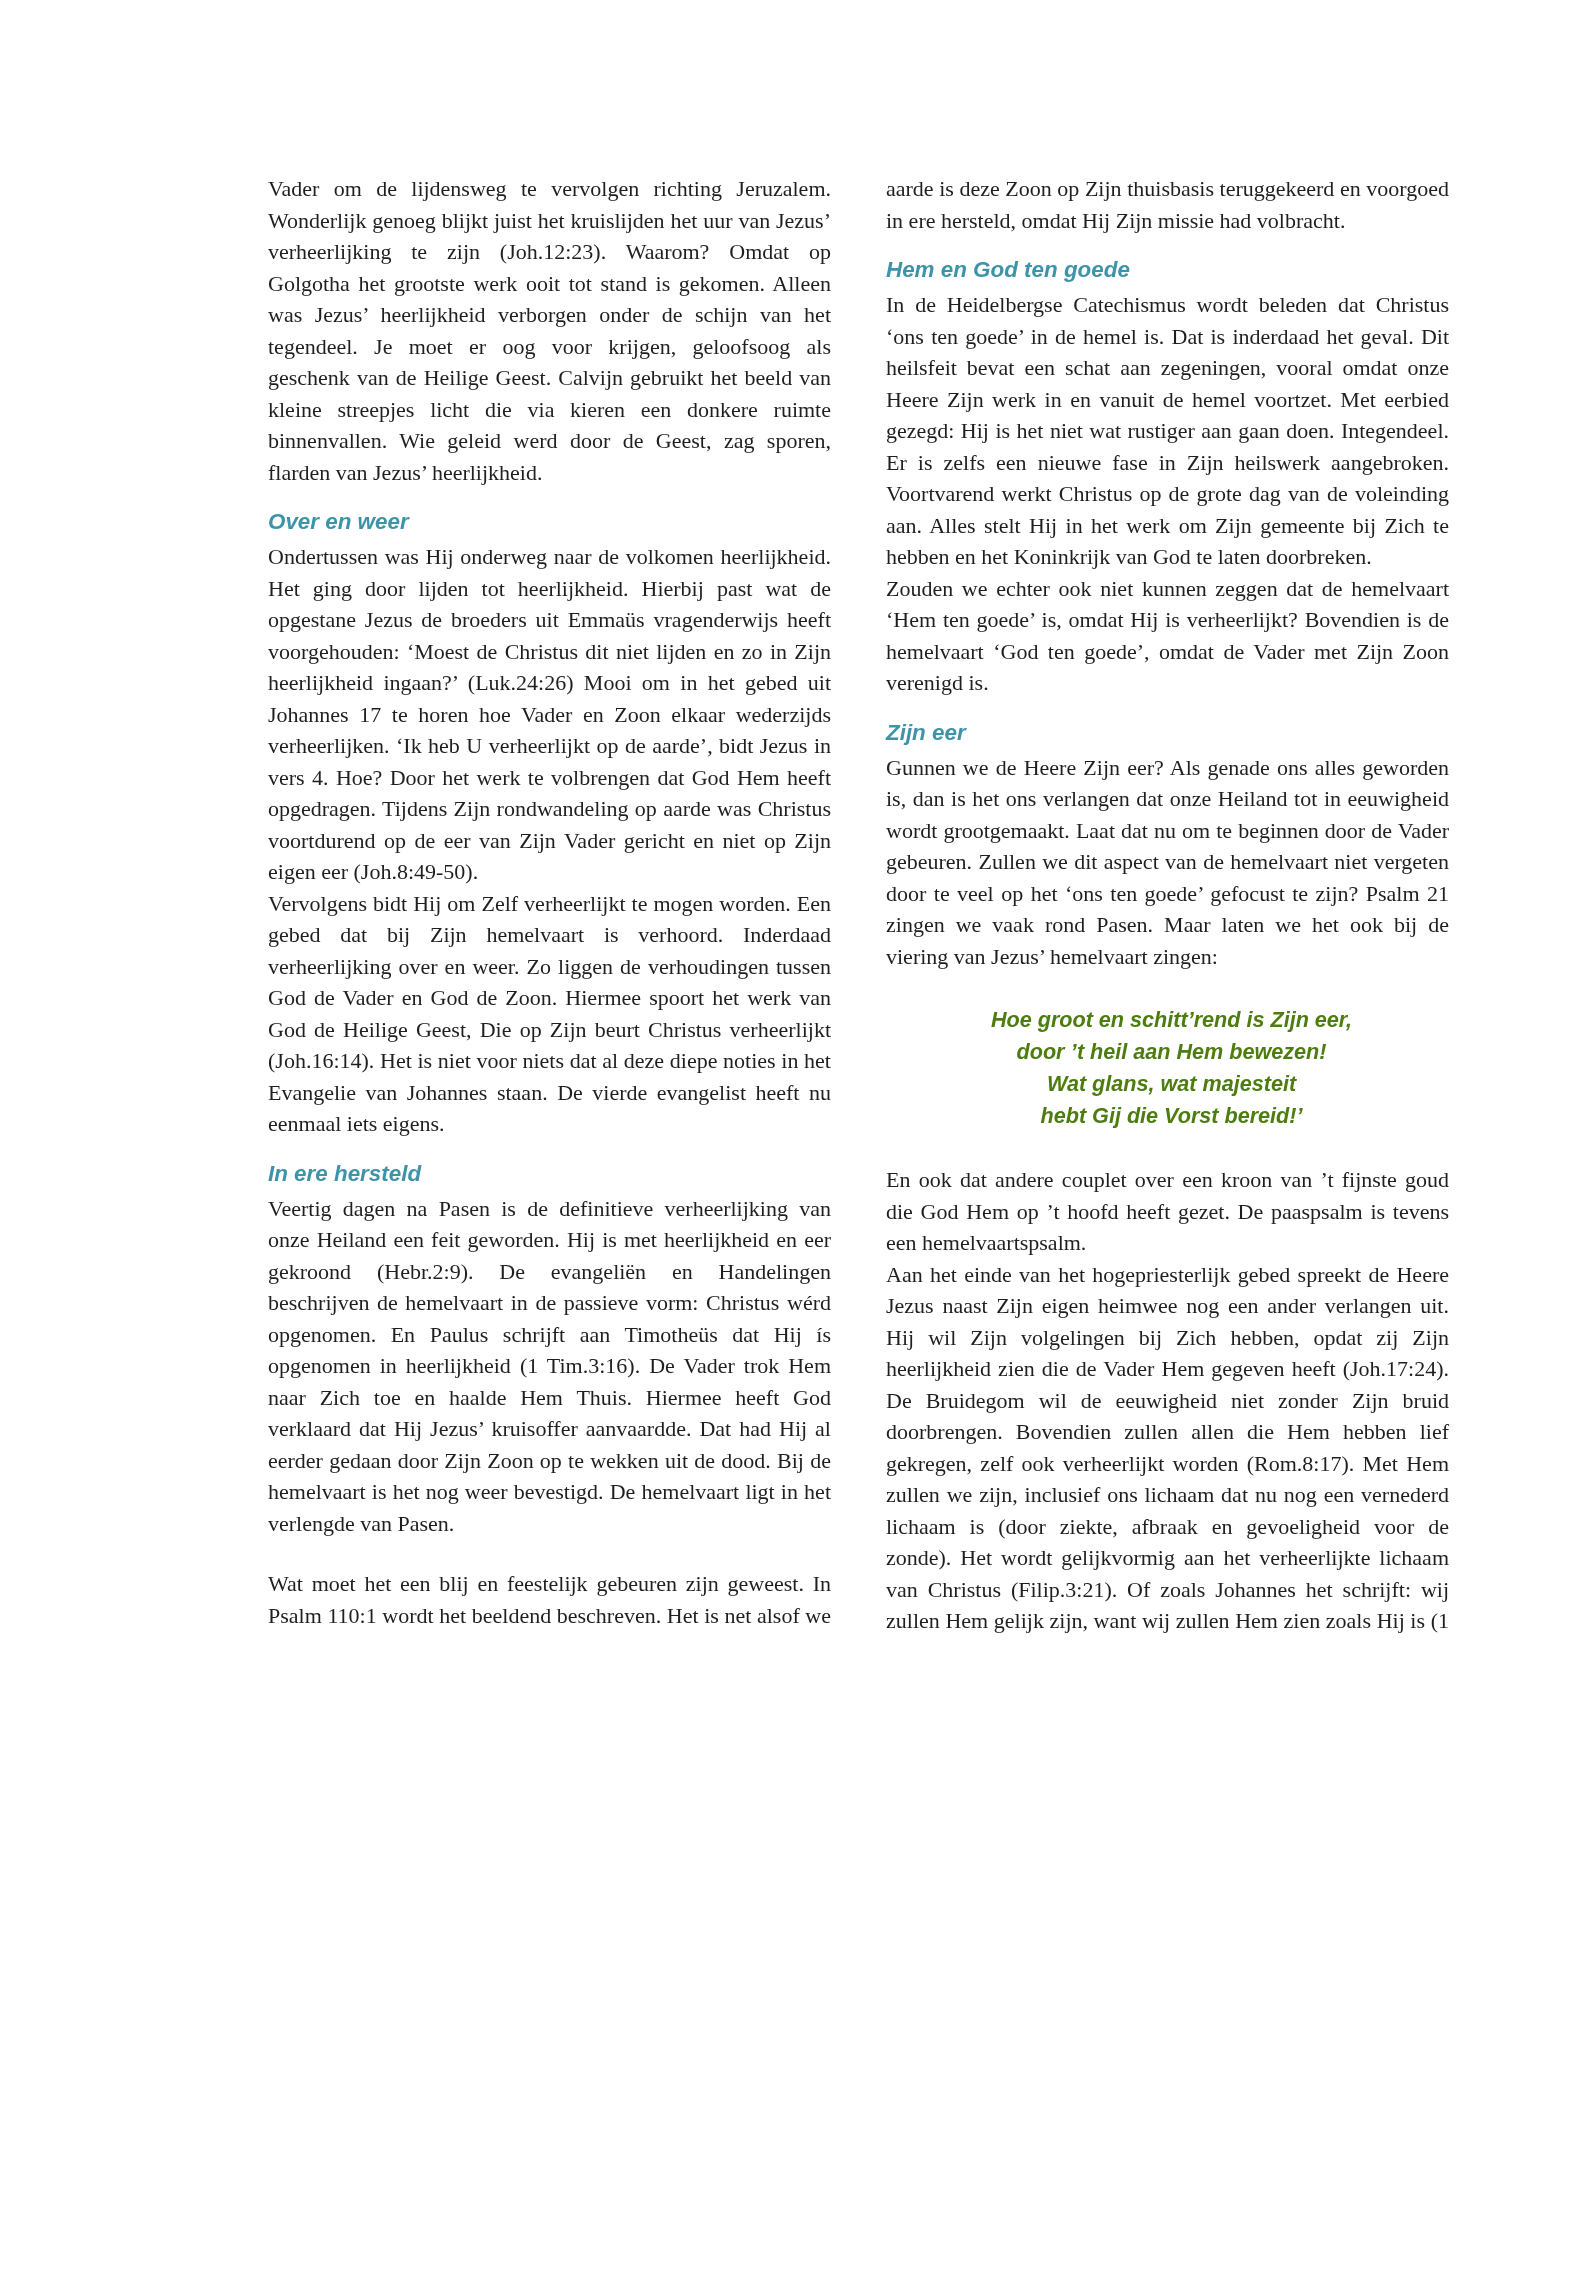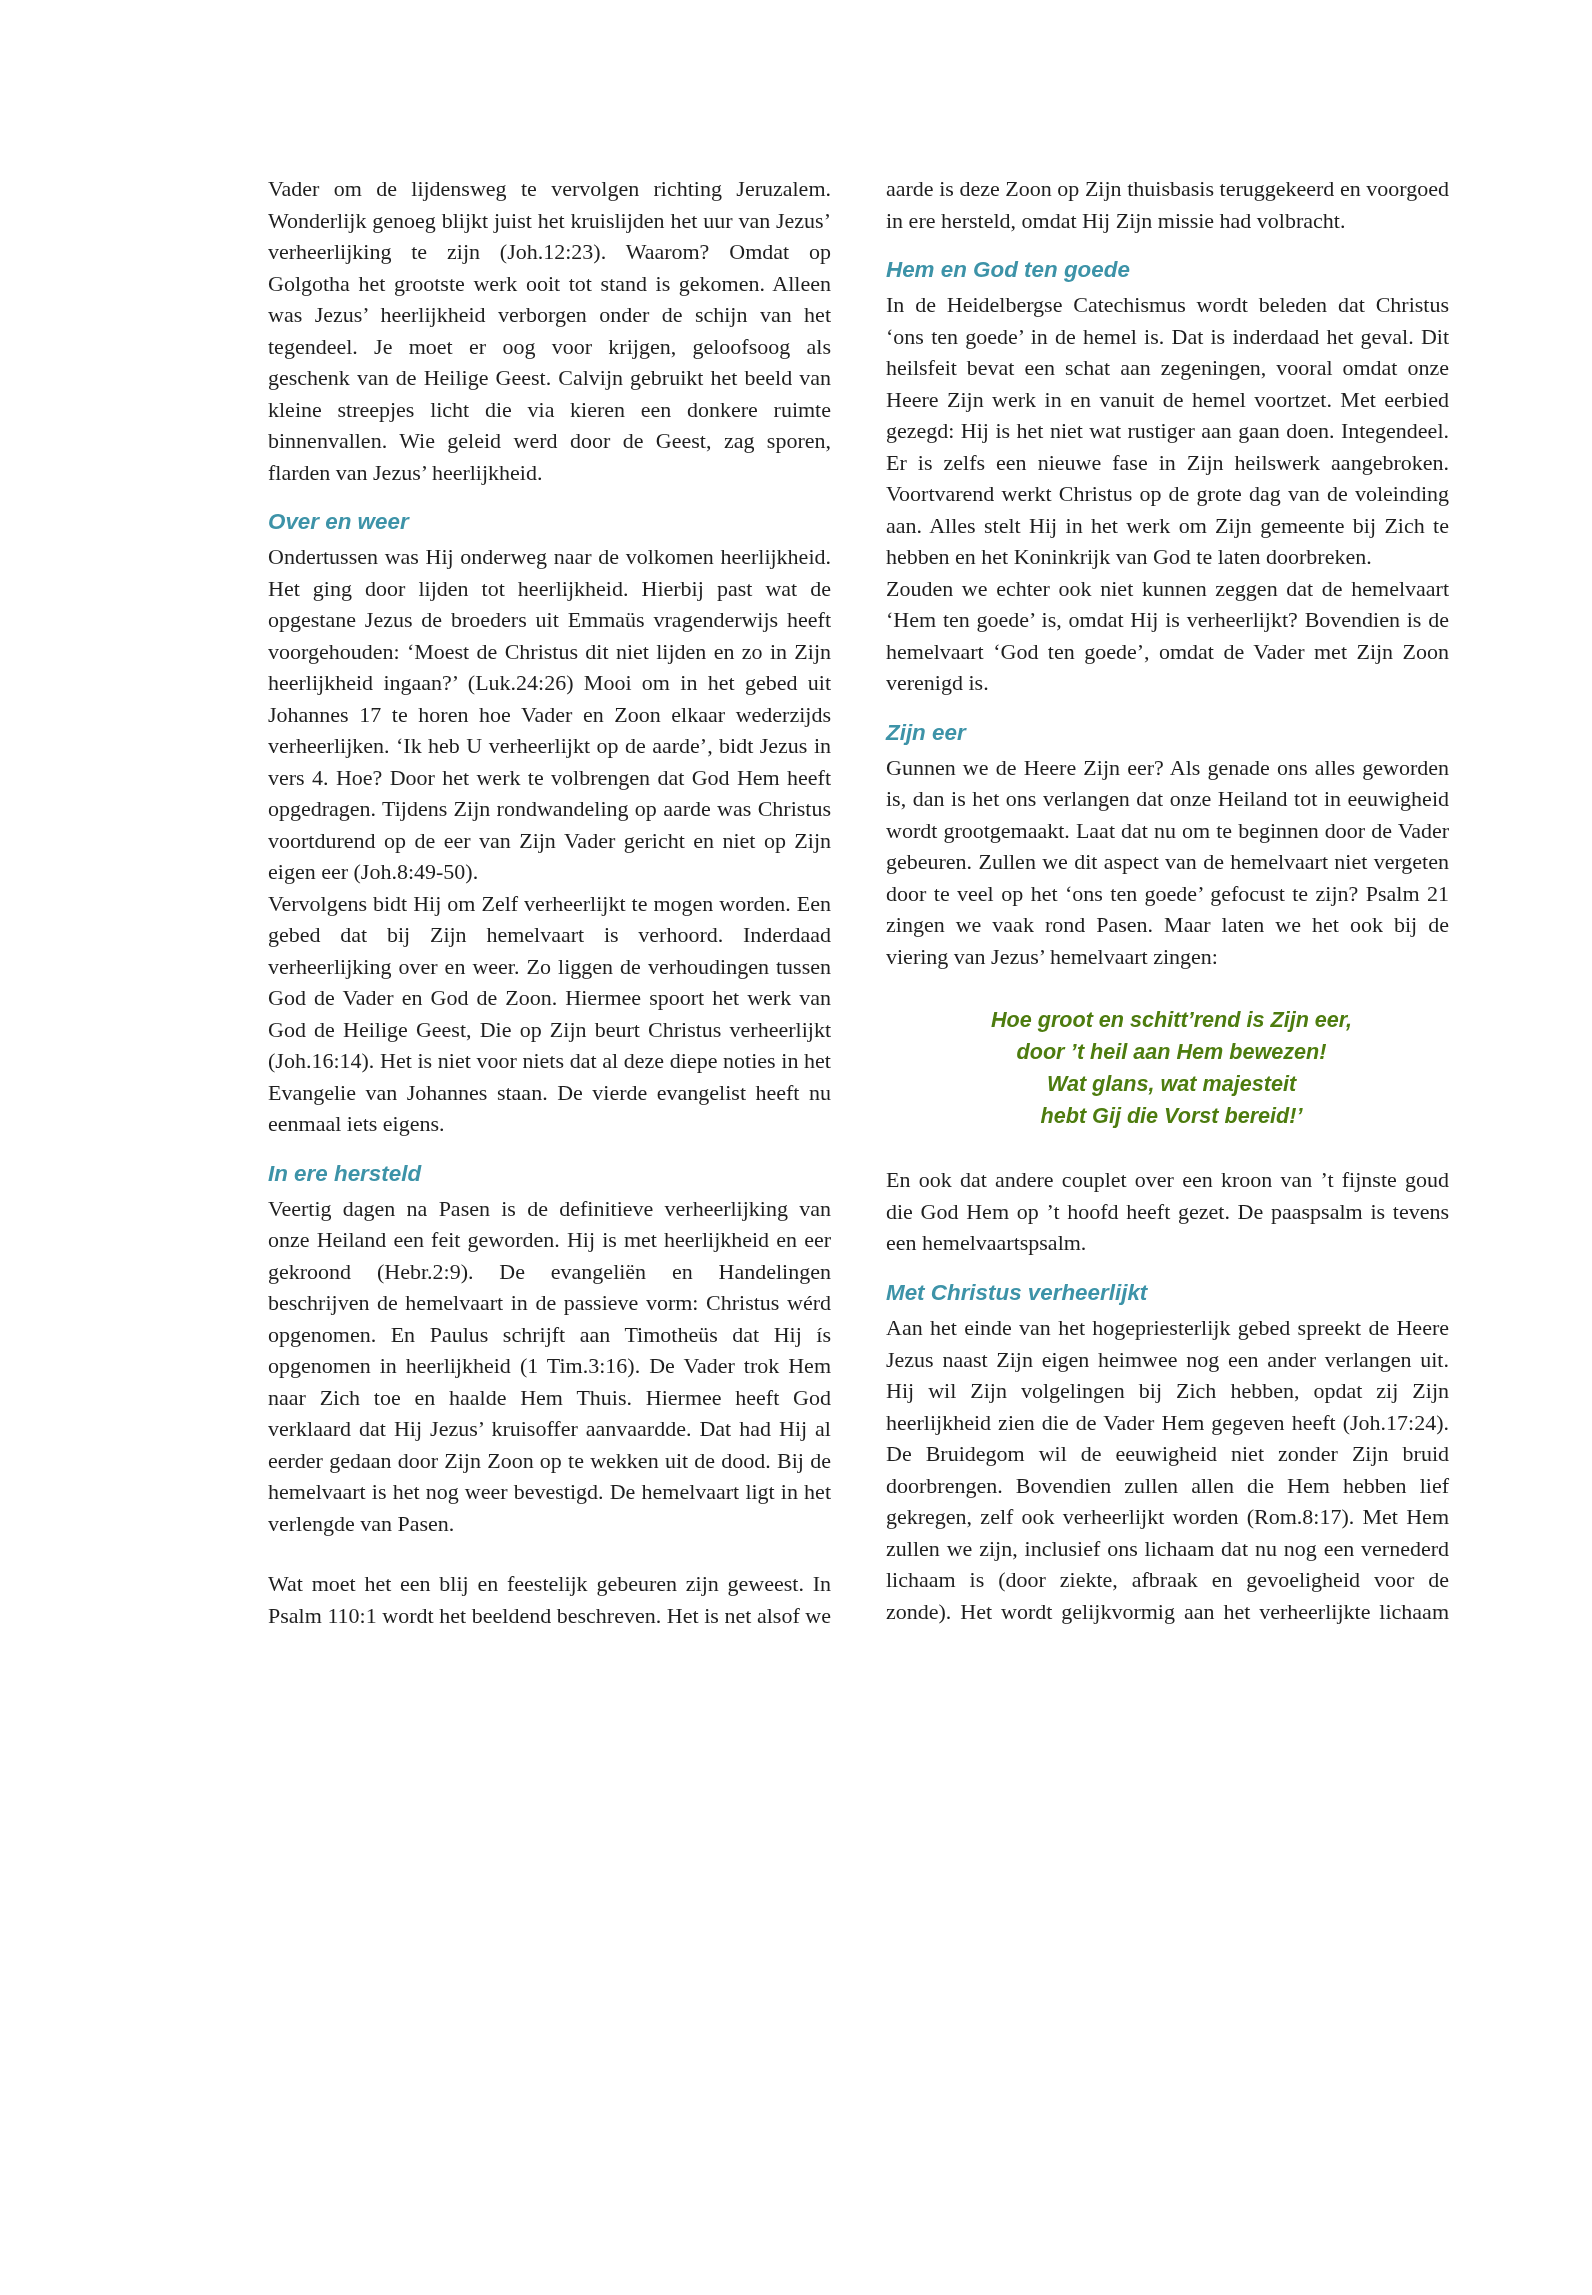"Met Christus verheerlijkt" h3.sec-h { html: <h3>Met Christus verheerlijkt</h3> -> none }
